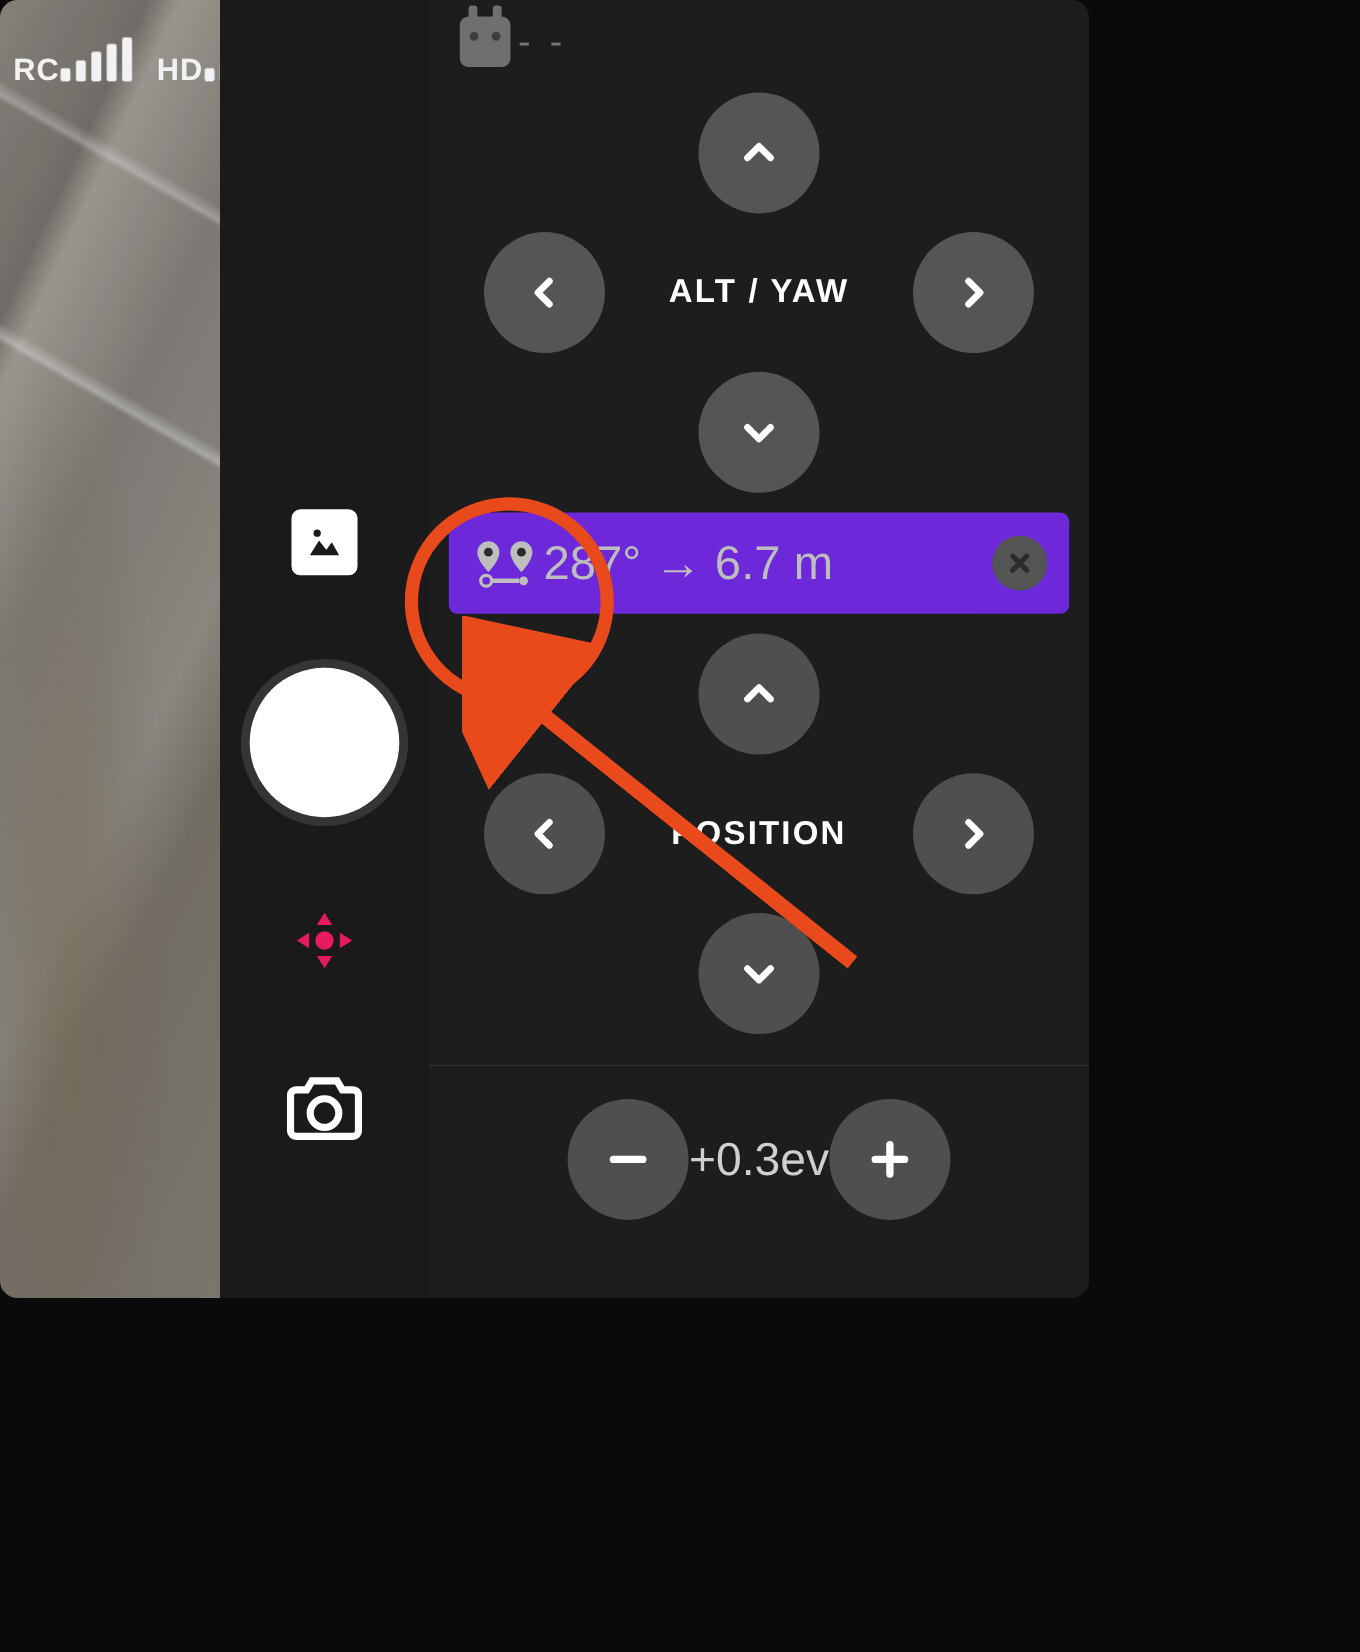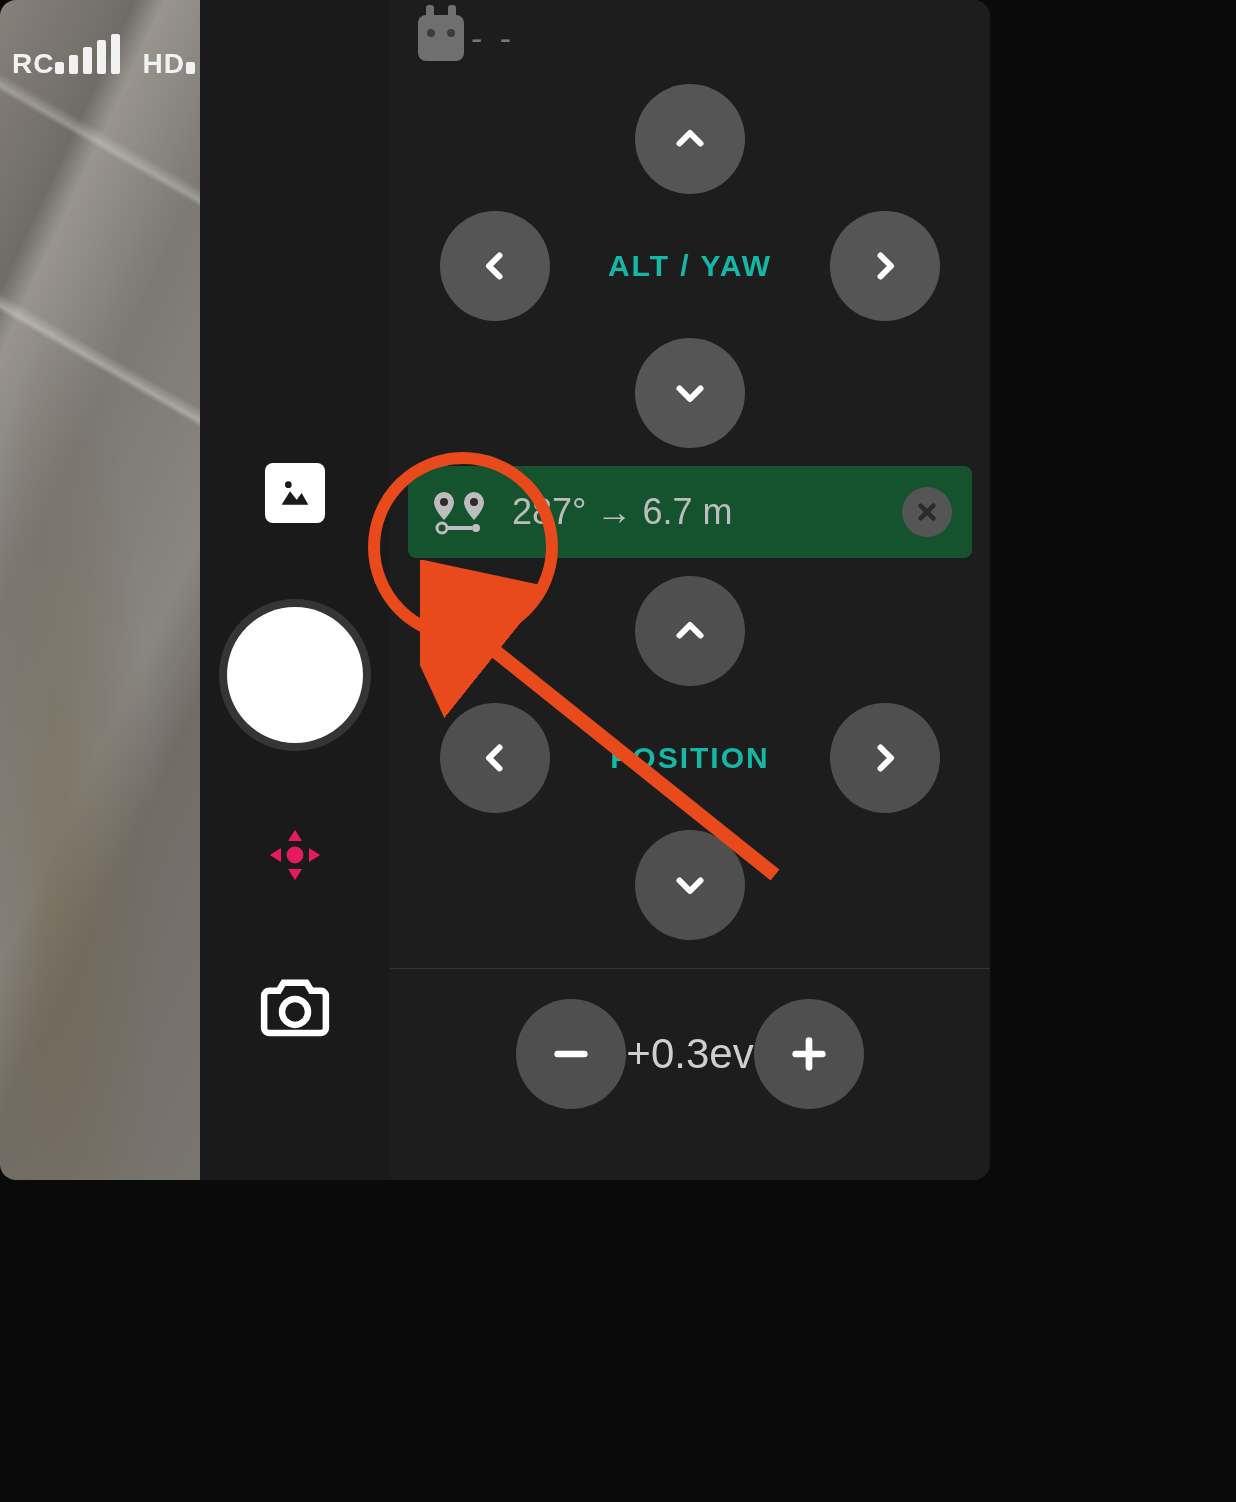"ALT / YAW" .cluster .label { color: #14b8a6 -> #ffffff }
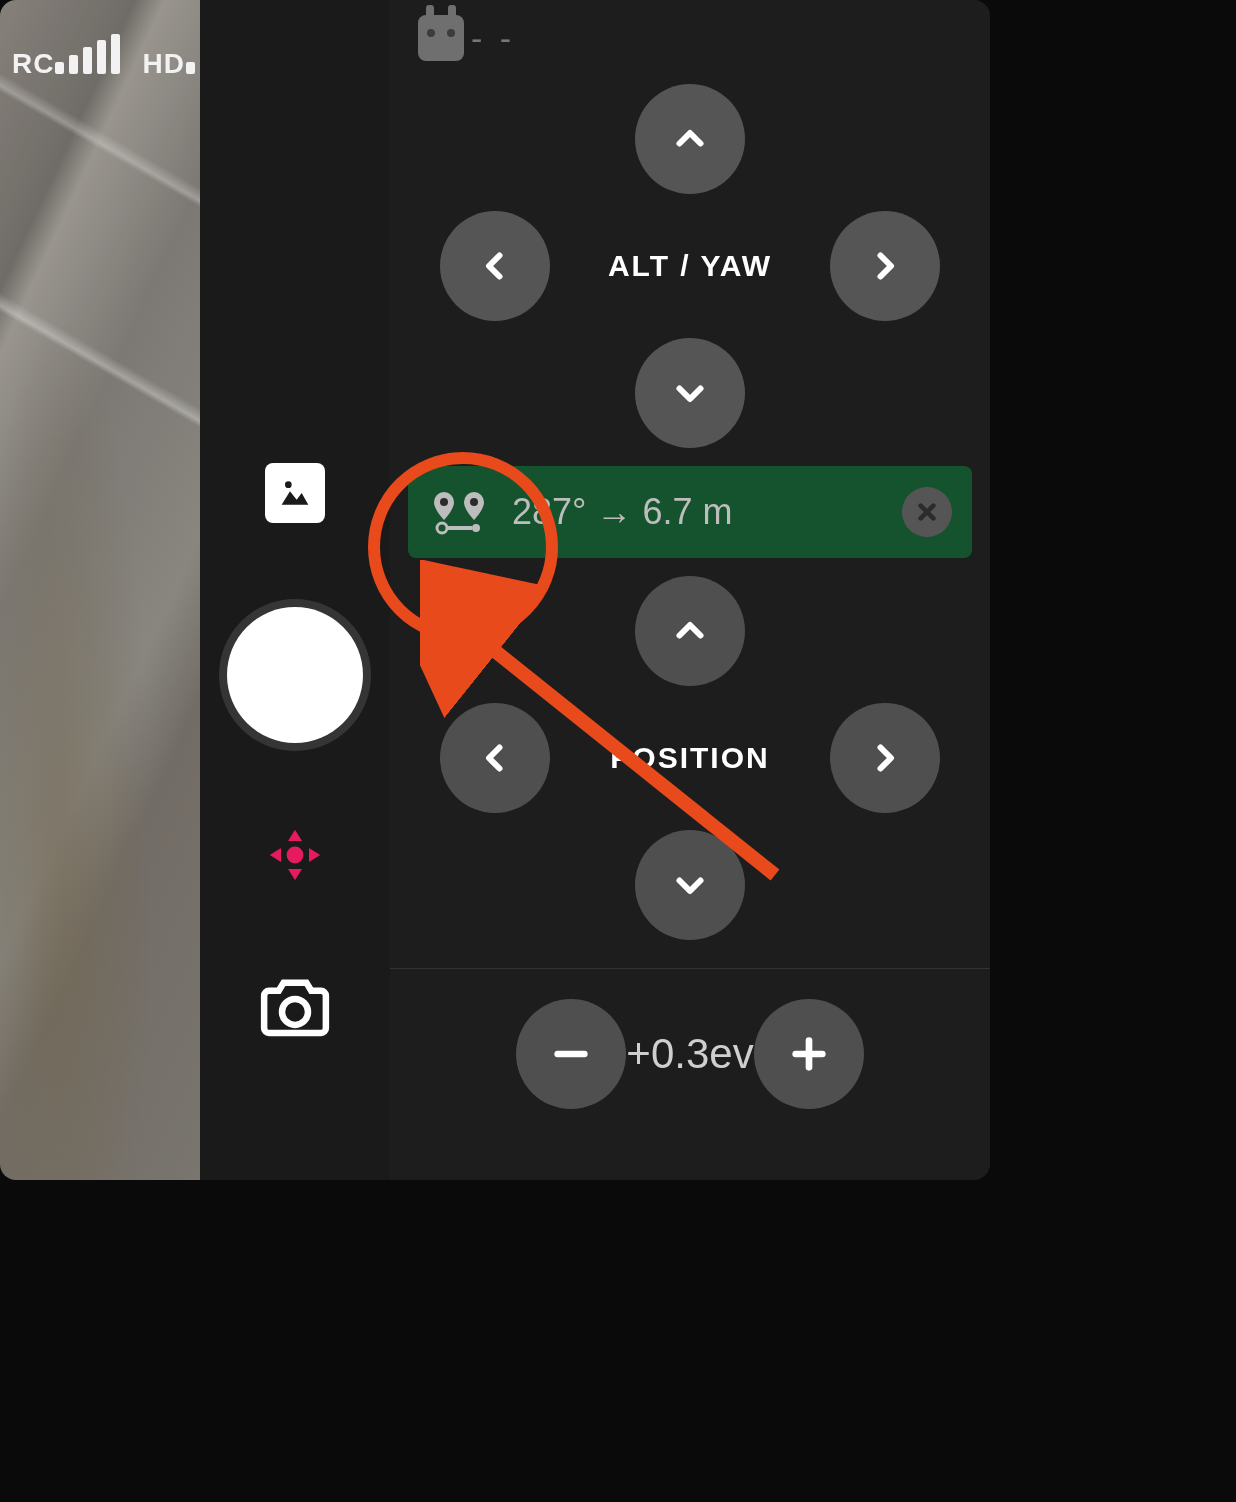"287° → 6.7 m" .waypoint-bar { background: #14532d -> #6d28d9; font-size: 36px -> 43px; gap: 22px -> 4px }
